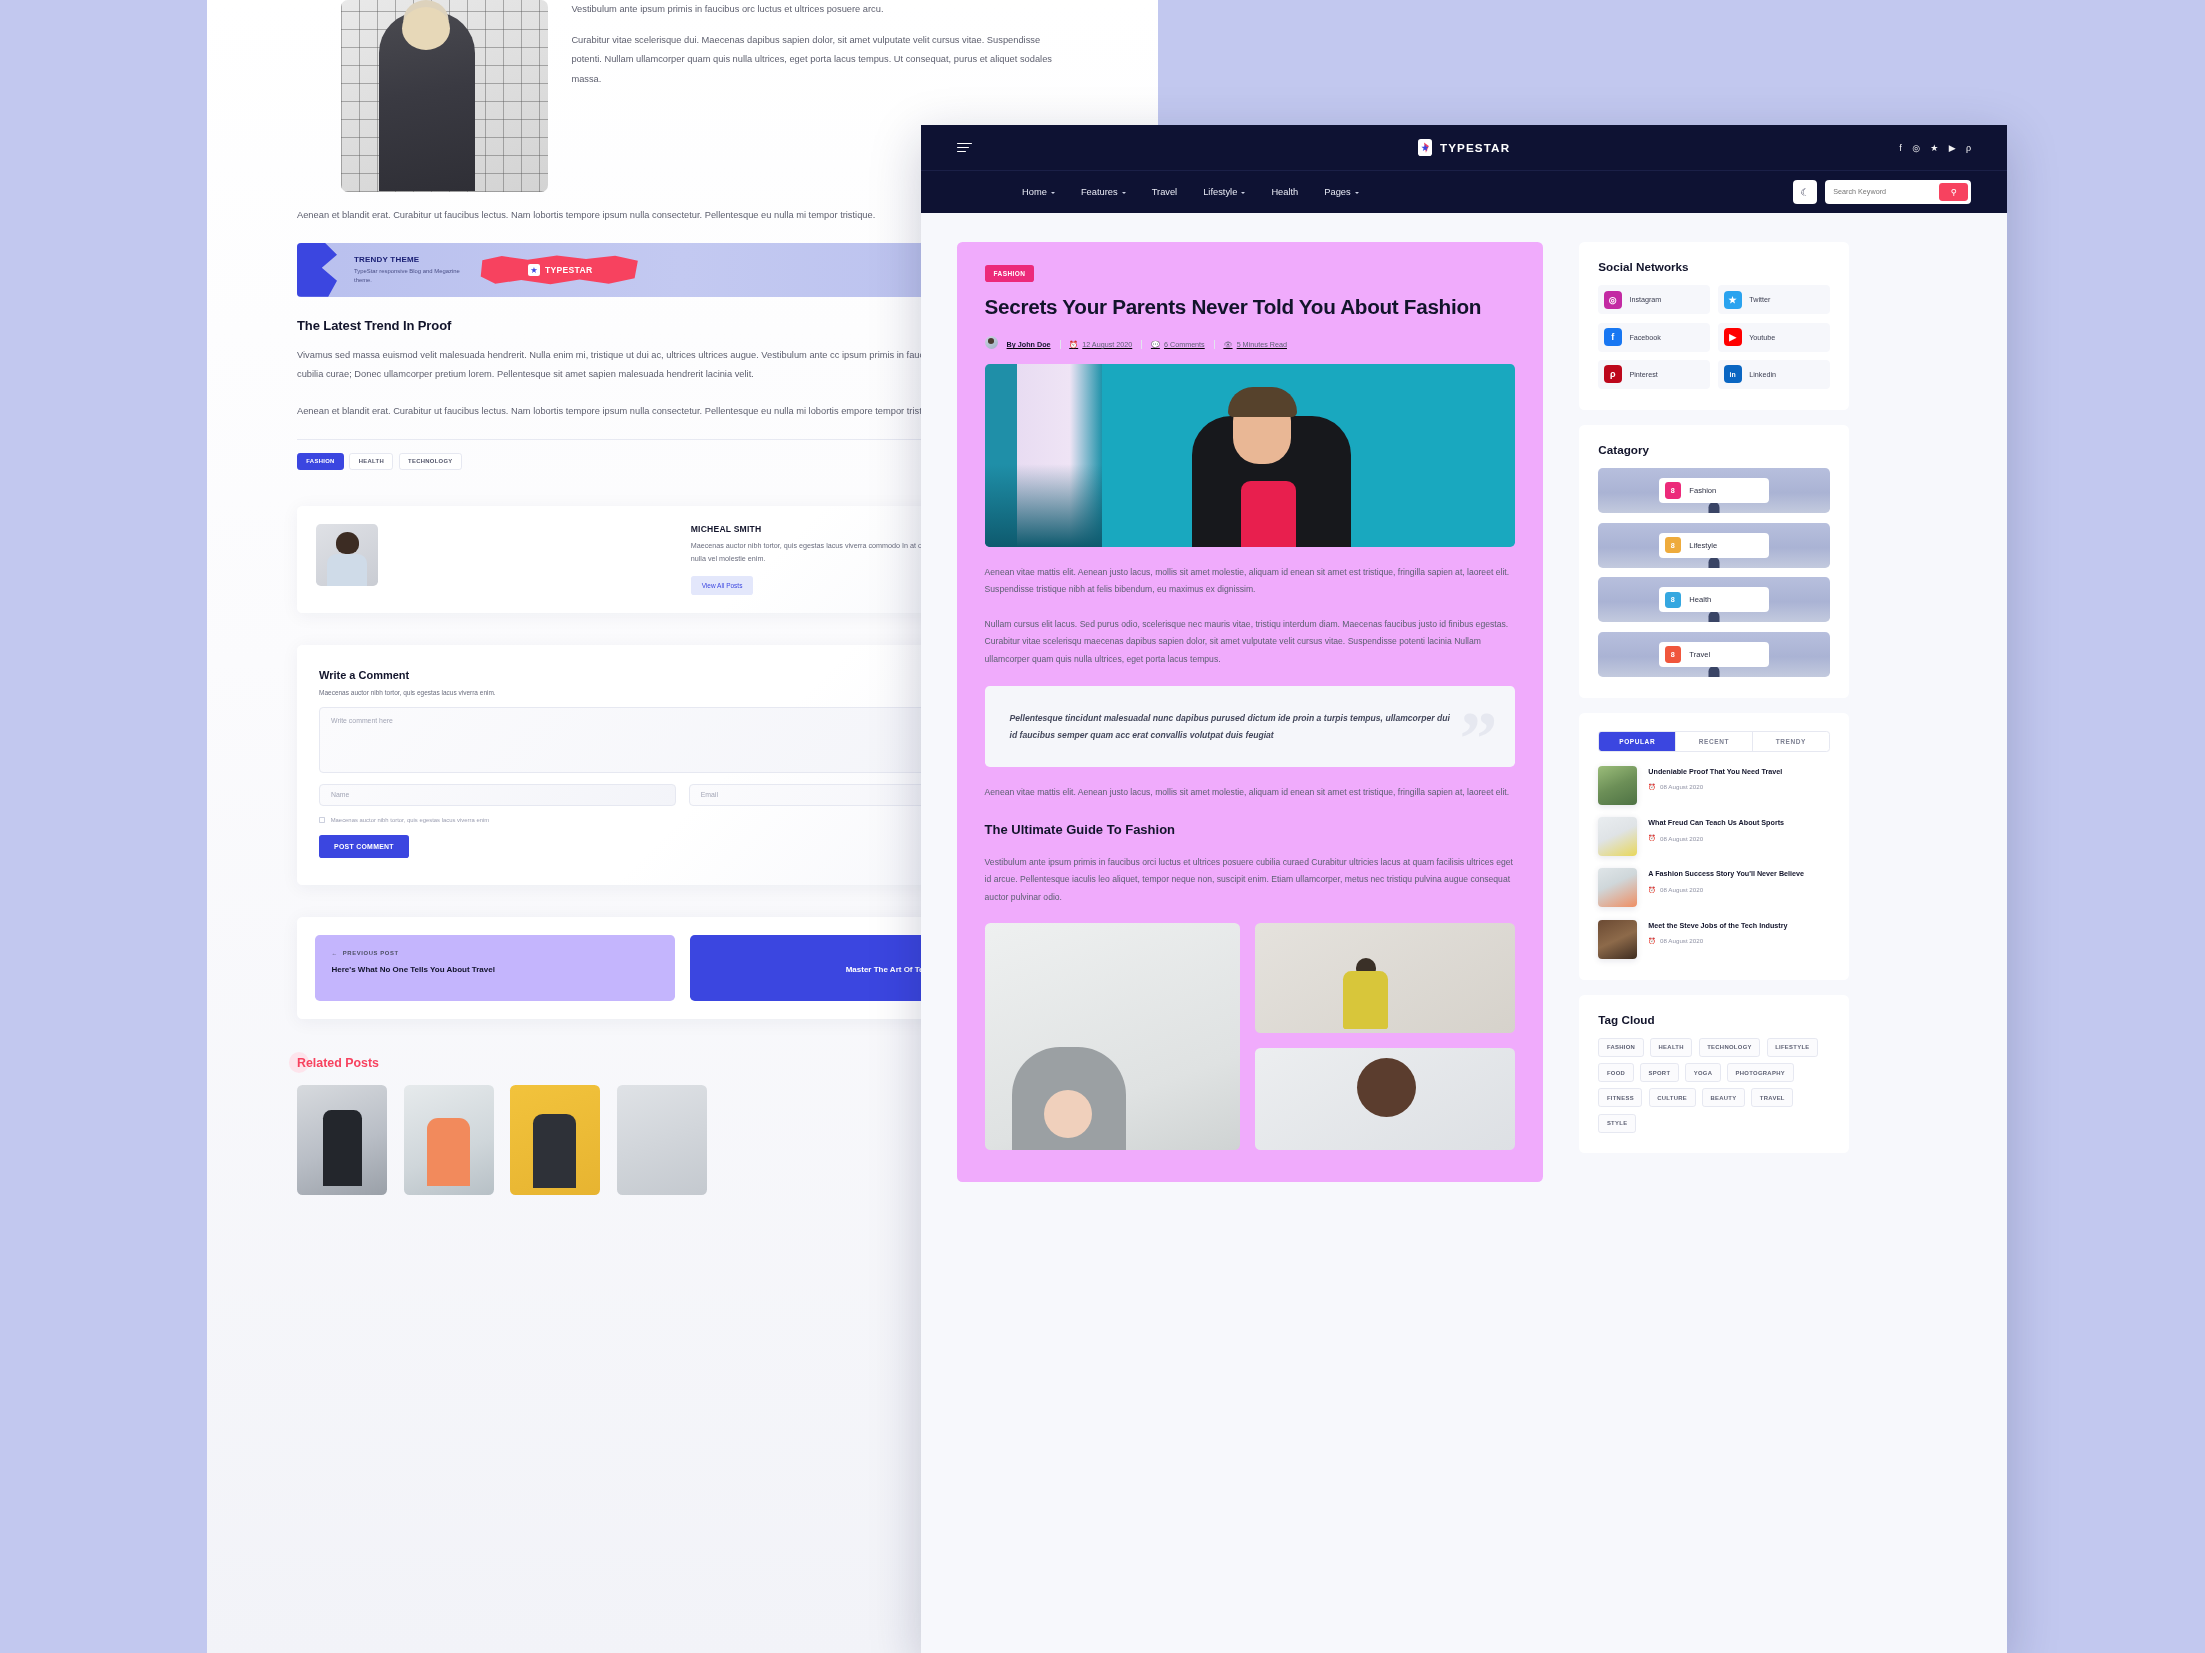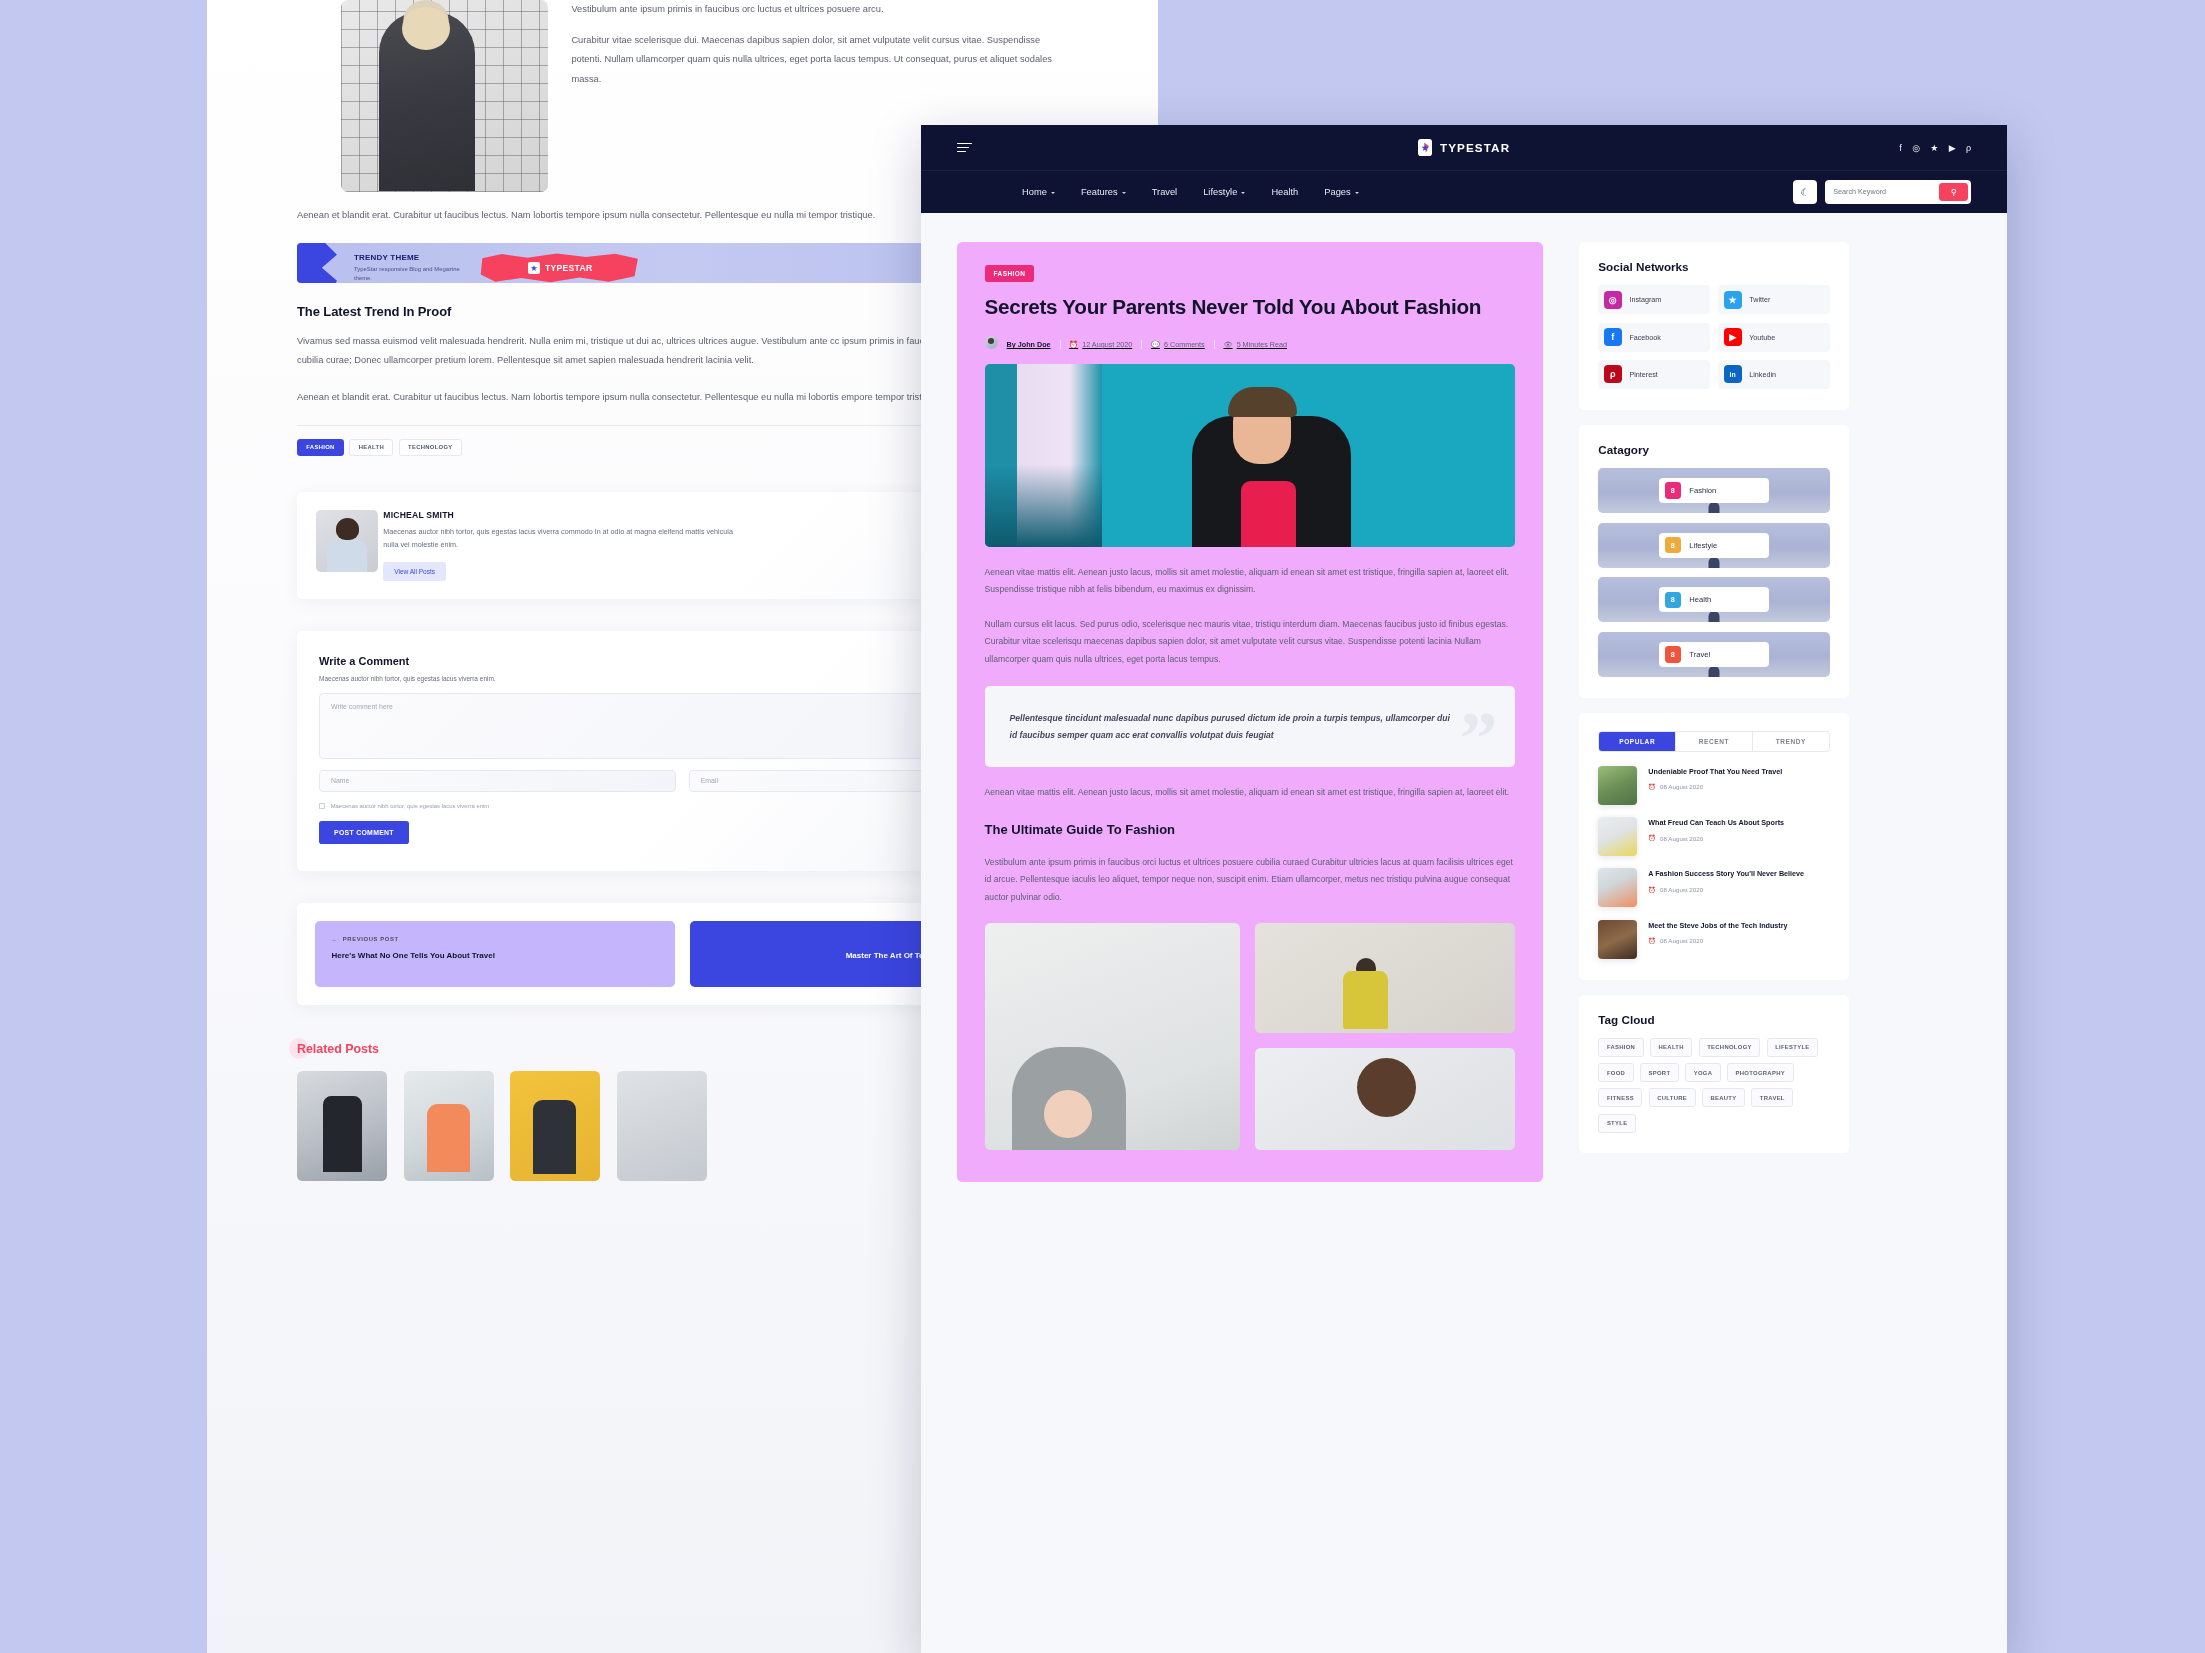"TRENDY THEME" .ad-banner { align-items: flex-end -> center; height: 40px -> 54px }
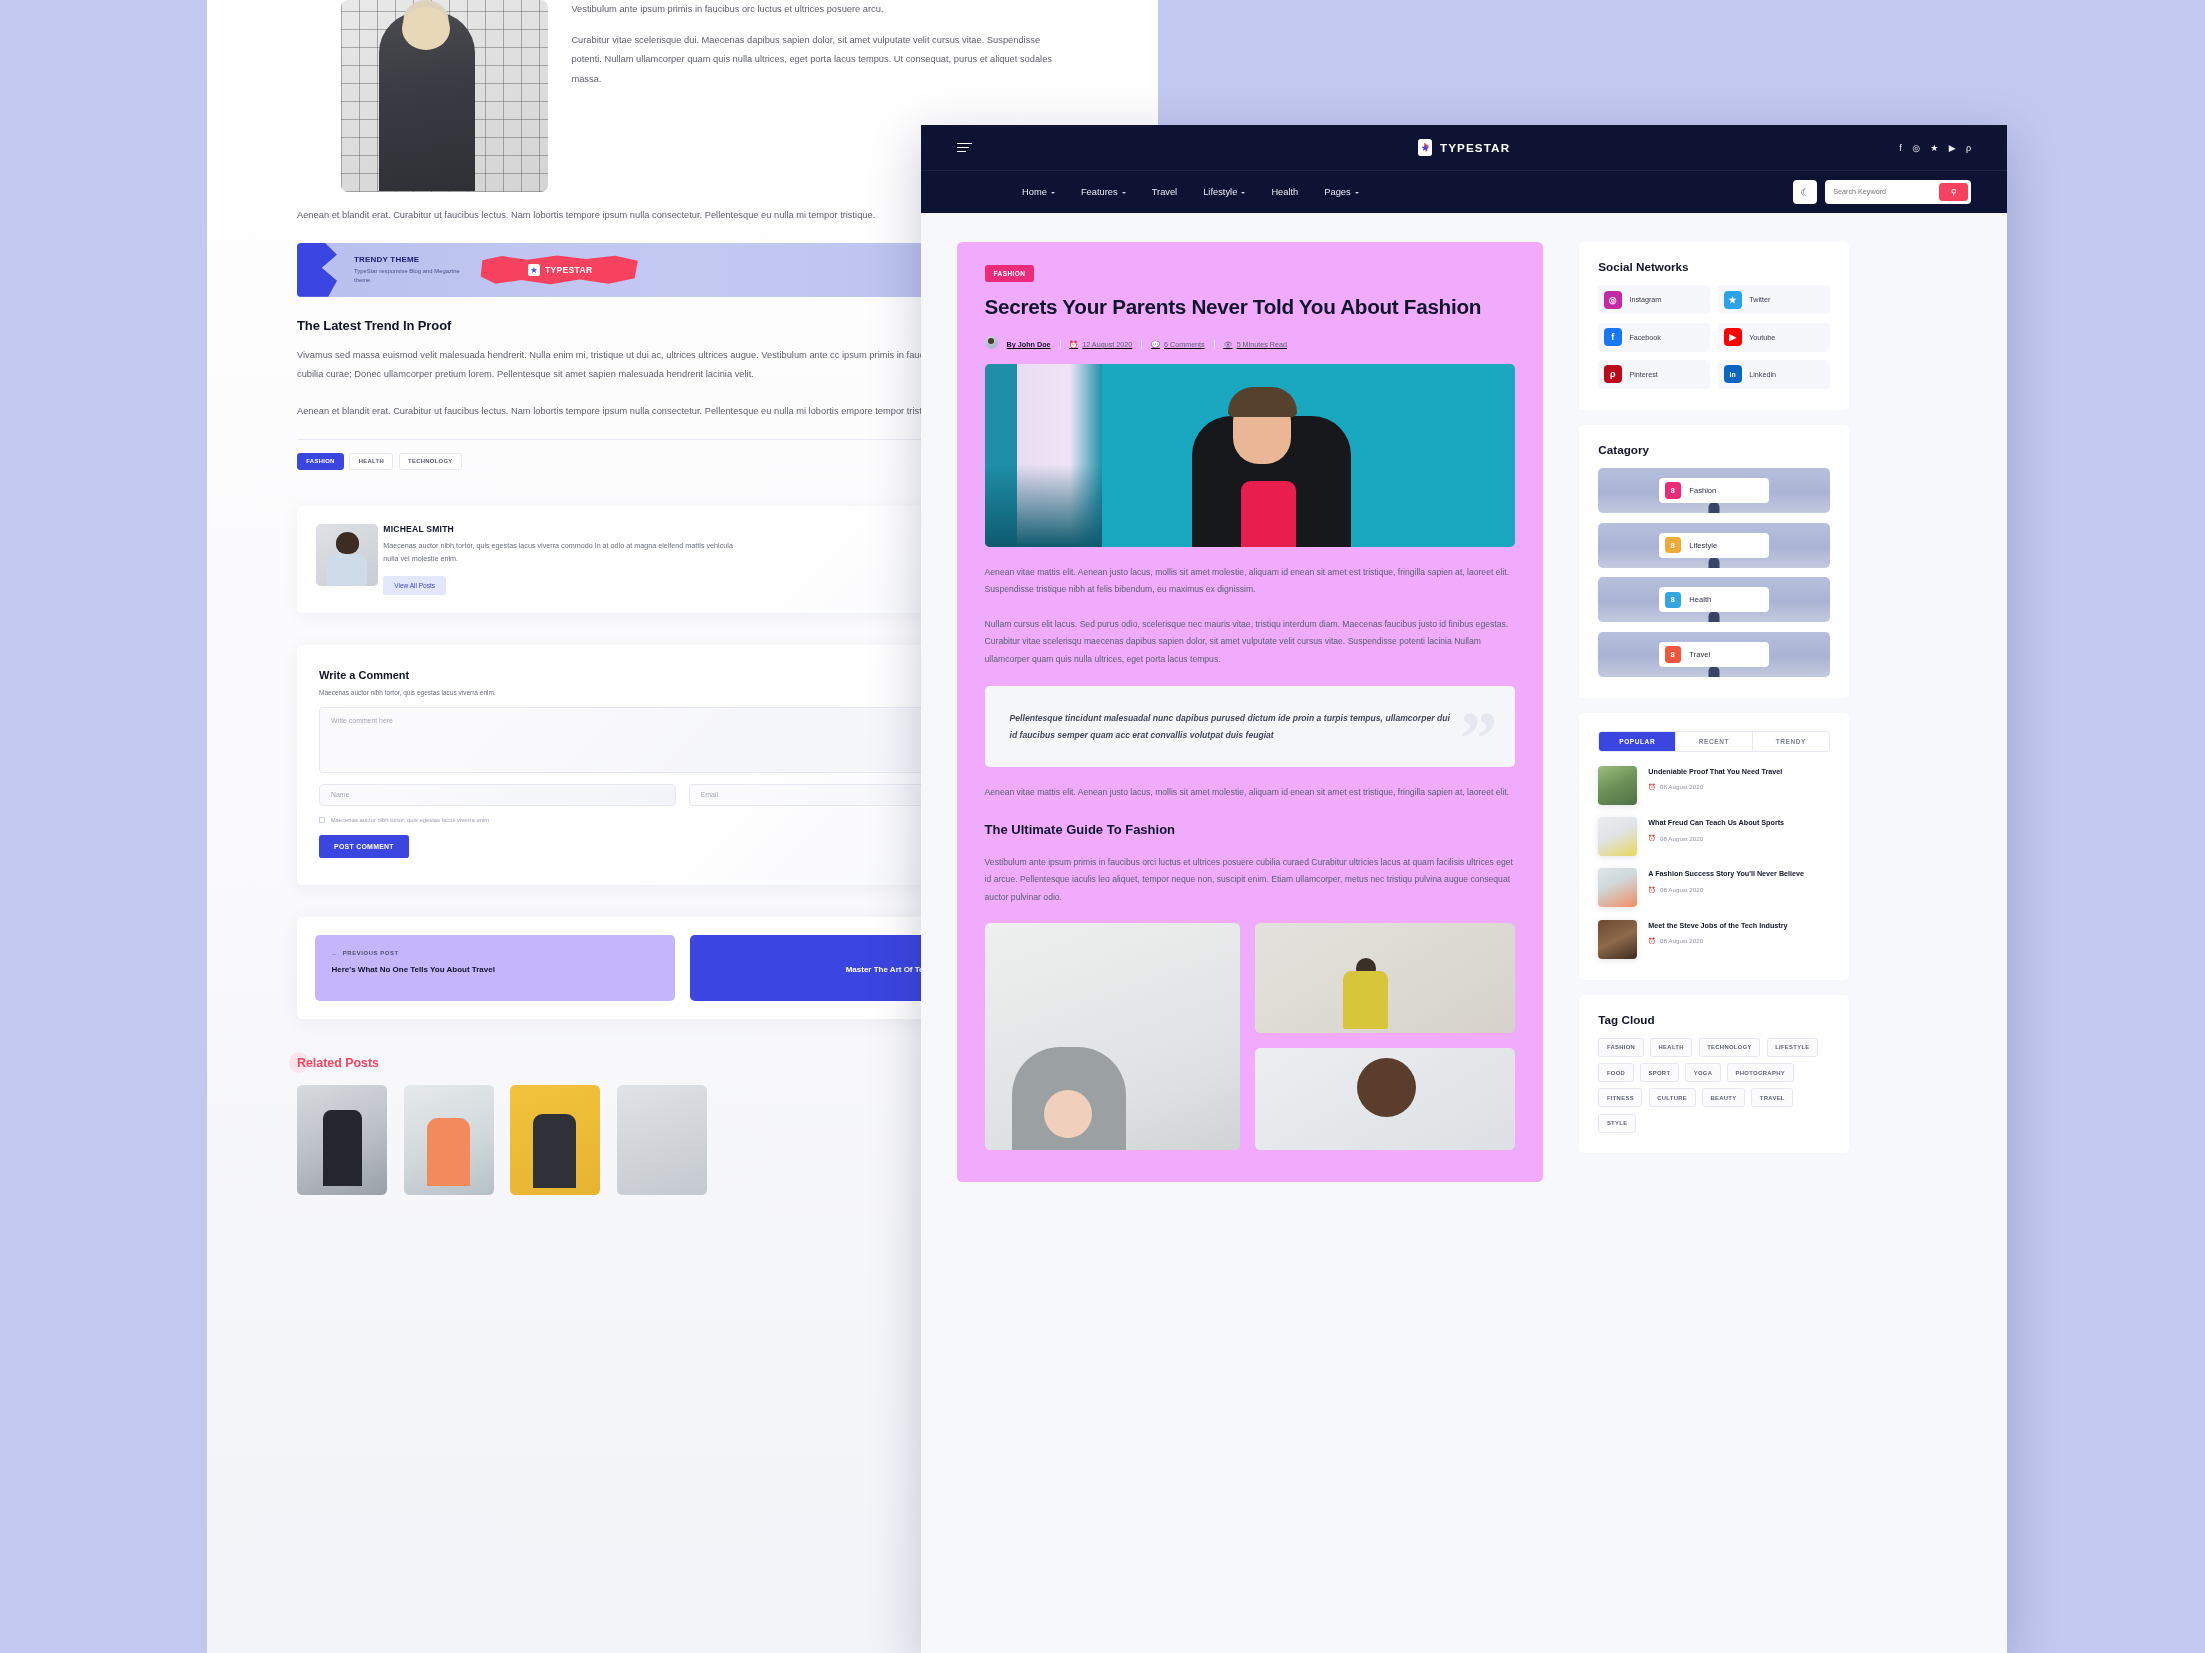"MICHEAL SMITH" .author-card { justify-content: none -> space-between }
